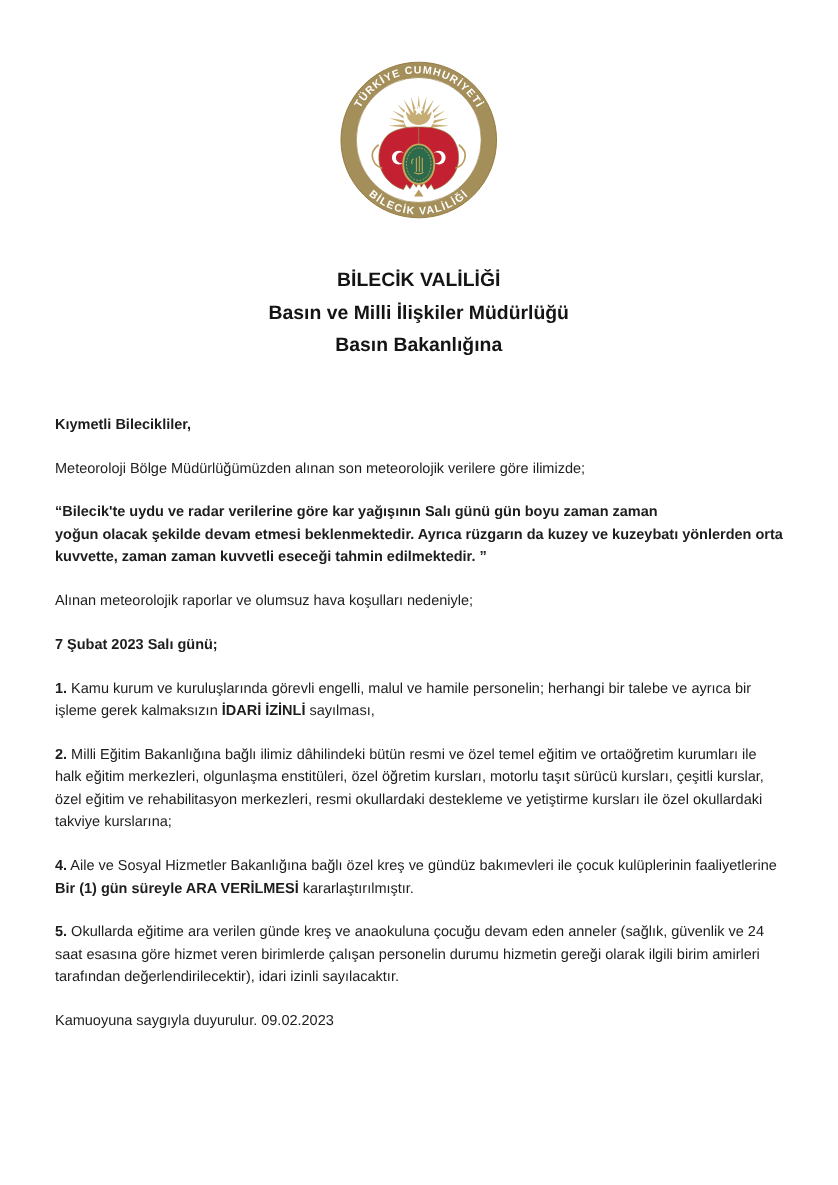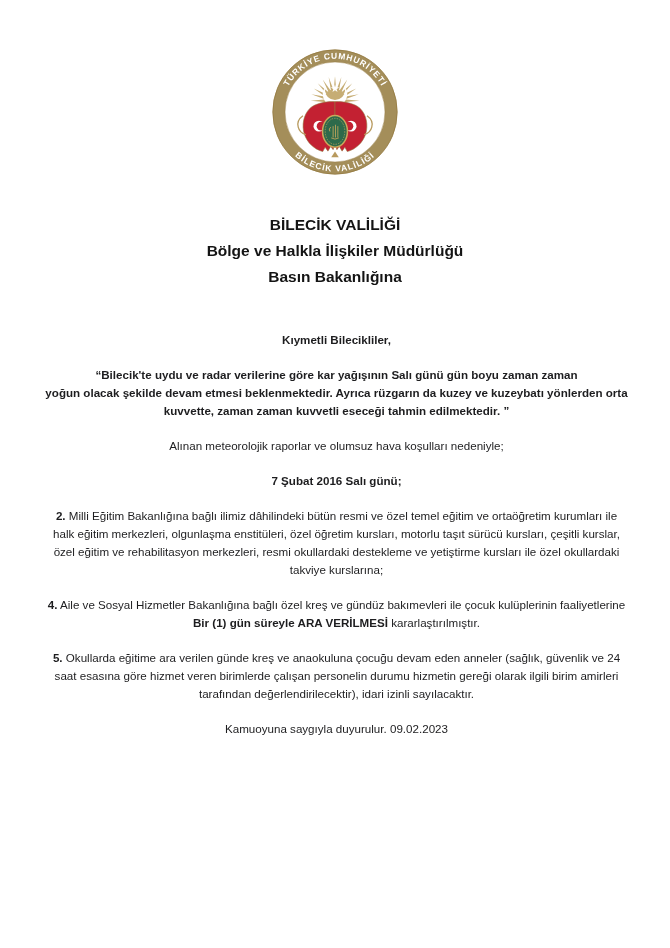"Bölge ve Halkla İlişkiler Müdürlüğü" div { text: Bölge ve Halkla -> Basın ve Milli }
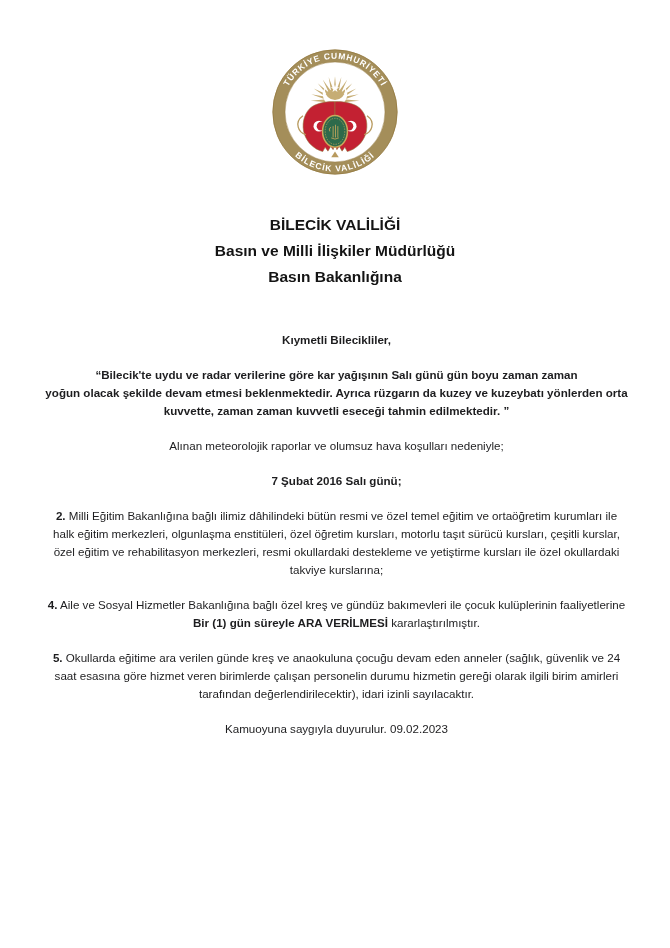"Kıymetli Bilecikliler," .content { text-align: center -> left }
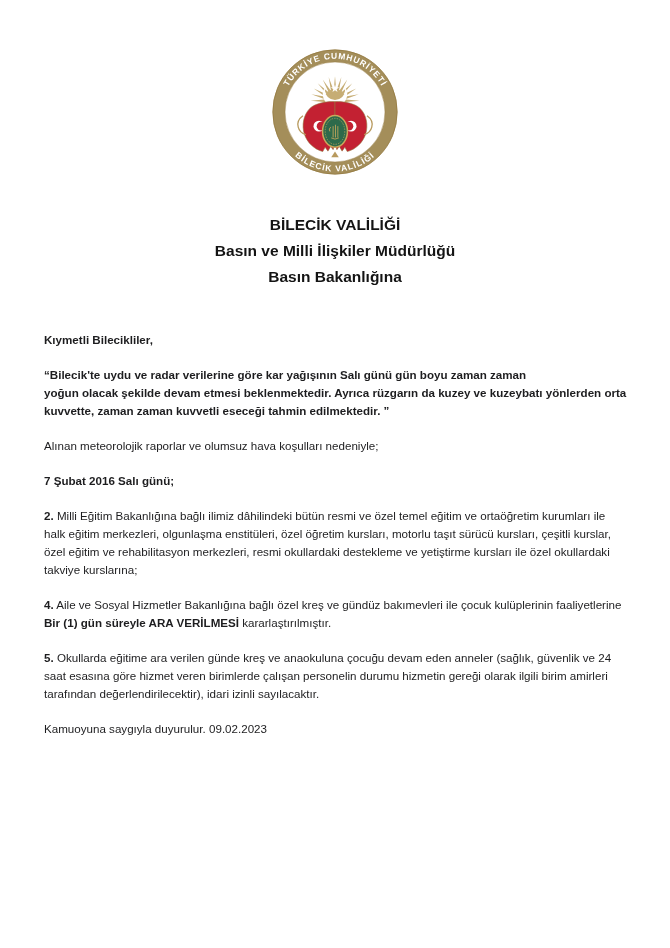"Meteoroloji Bölge Müdürlüğümüzden alınan" p.para { html: none -> <p>Meteoroloji Bölge Müdürlüğümüzden alınan son meteorolojik verilere göre ilimizde;</p> }
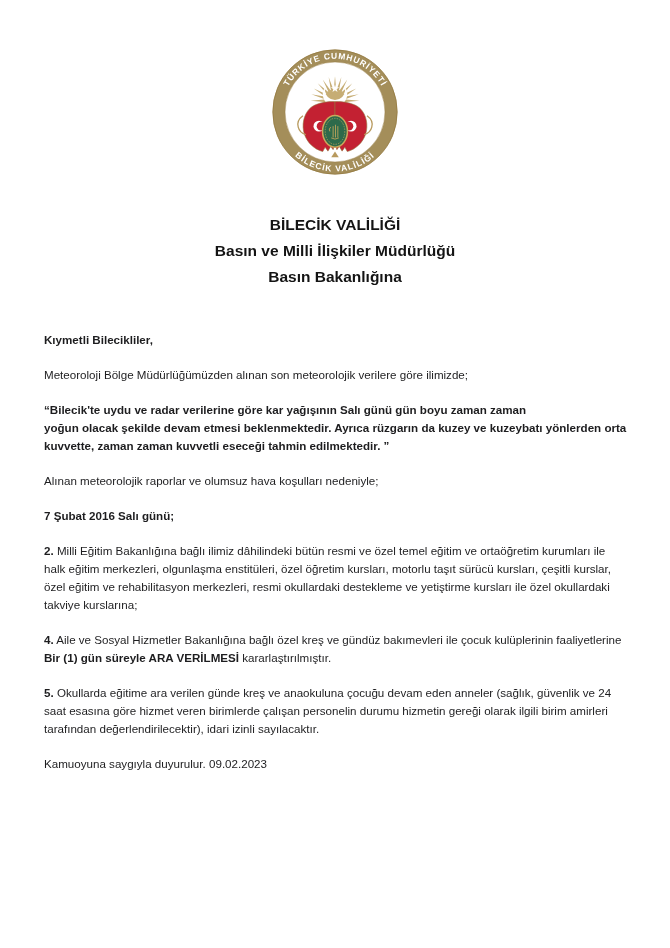"7 Şubat 2016 Salı günü;" p.para { text: 2016 -> 2023 }
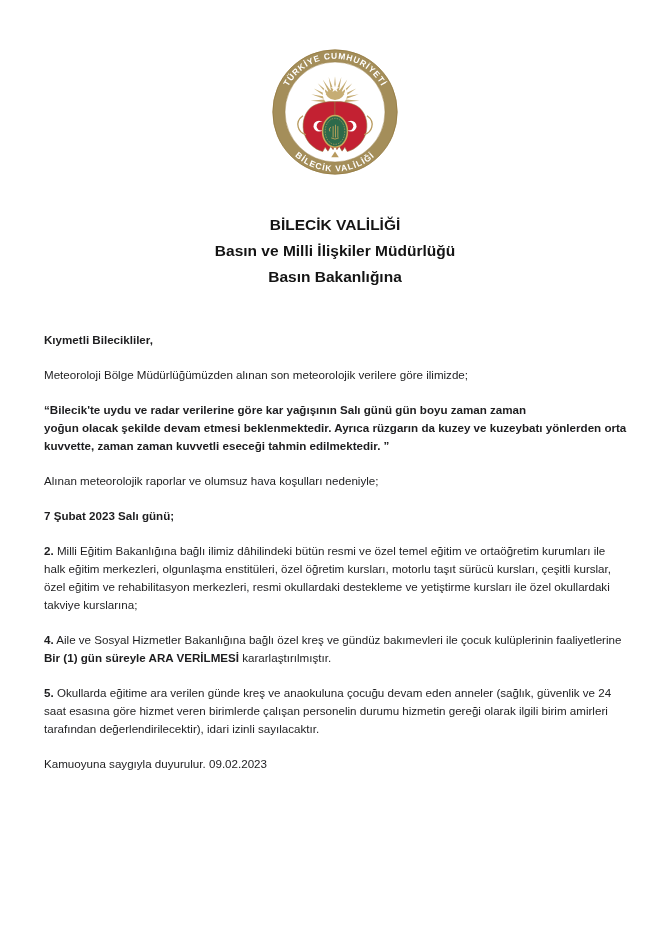"1. Kamu kurum ve kuruluşlarında" p.para { html: none -> <p><b>1.</b><span> Kamu kurum ve kuruluşlarında görevli engelli, malul ve hamile personelin; herhangi bir talebe ve ayrıca bir işleme gerek kalmaksızın </span><b>İDARİ İZİNLİ</b><span> sayılması,</span></p> }
